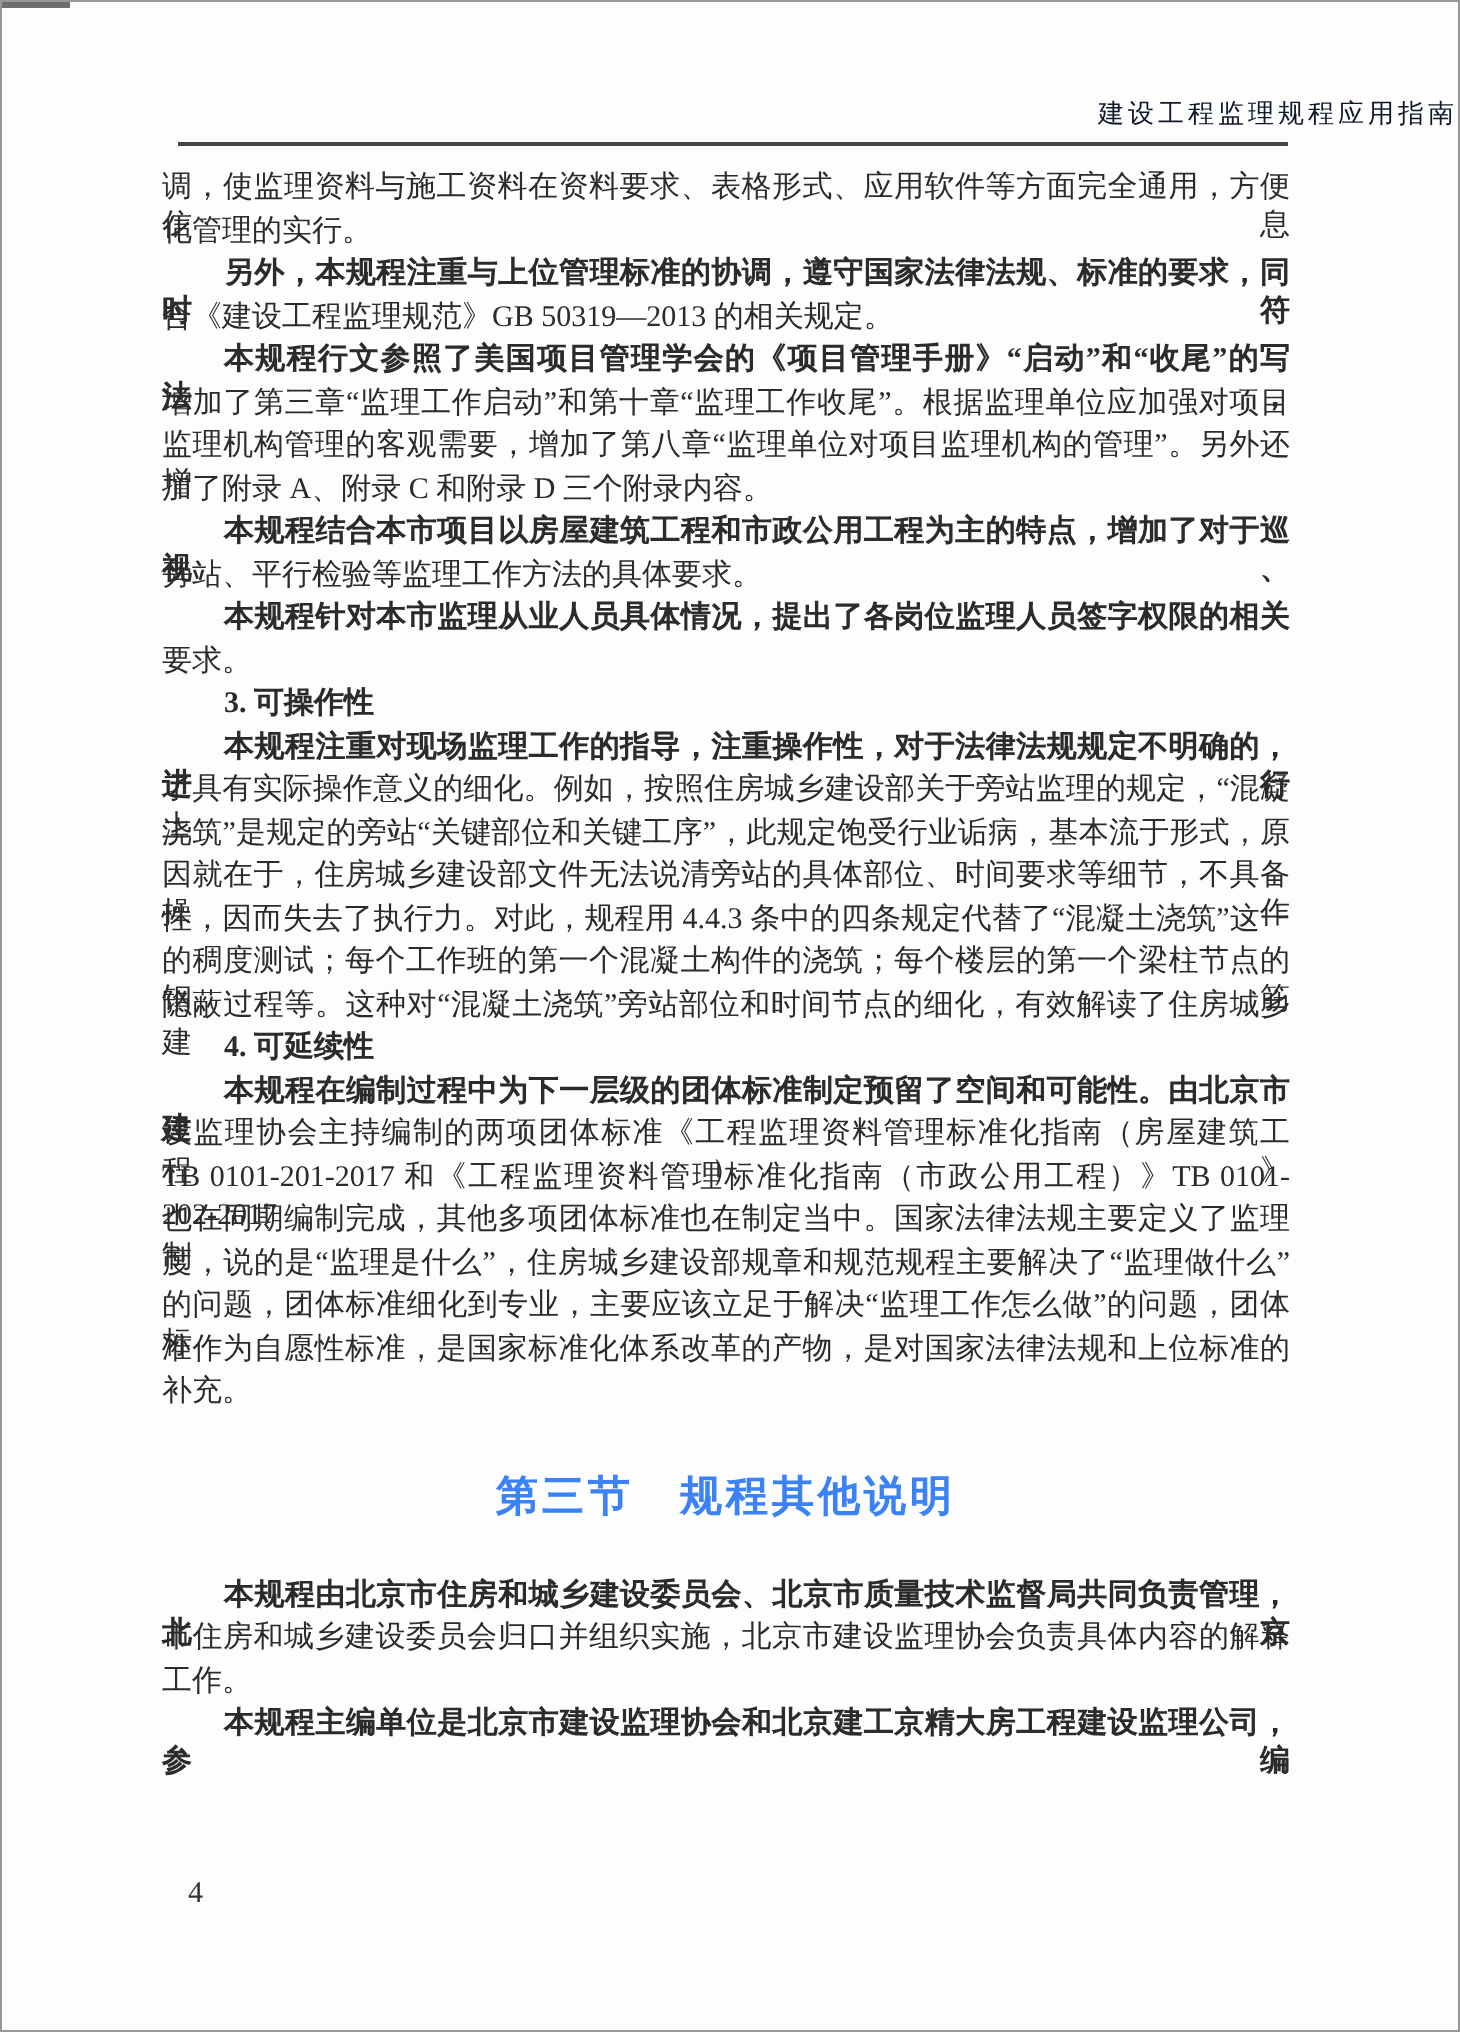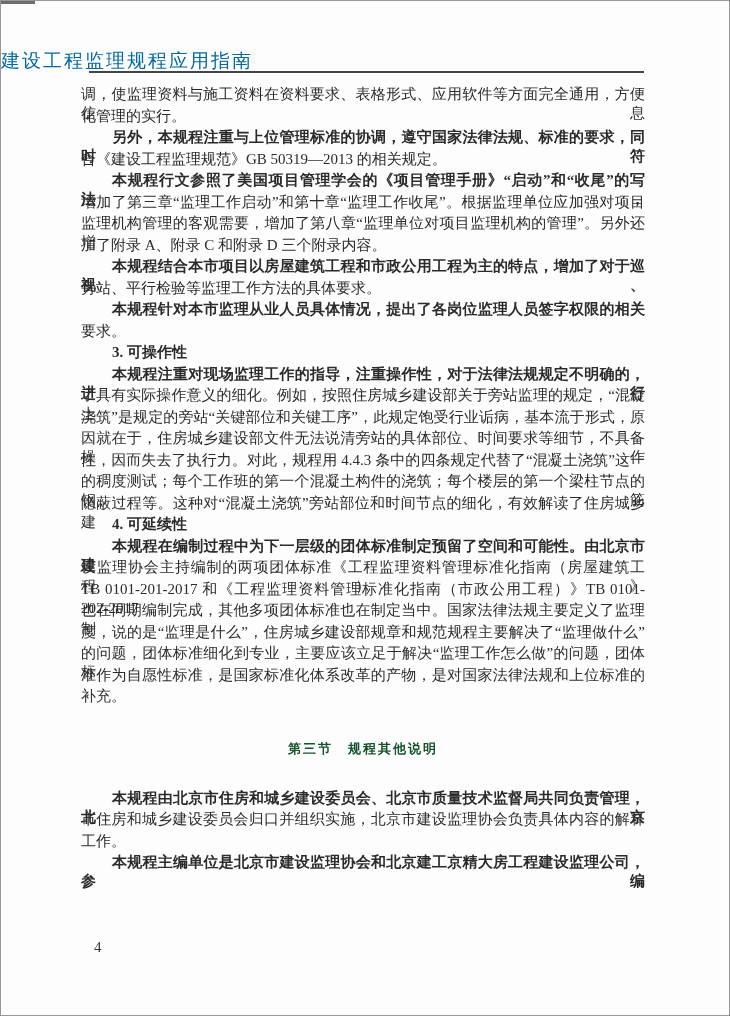"建设工程监理规程应用指南" .running-header { color: #0369a1 -> #0f172a; font-size: 19px -> 13px; text-align: left -> right }
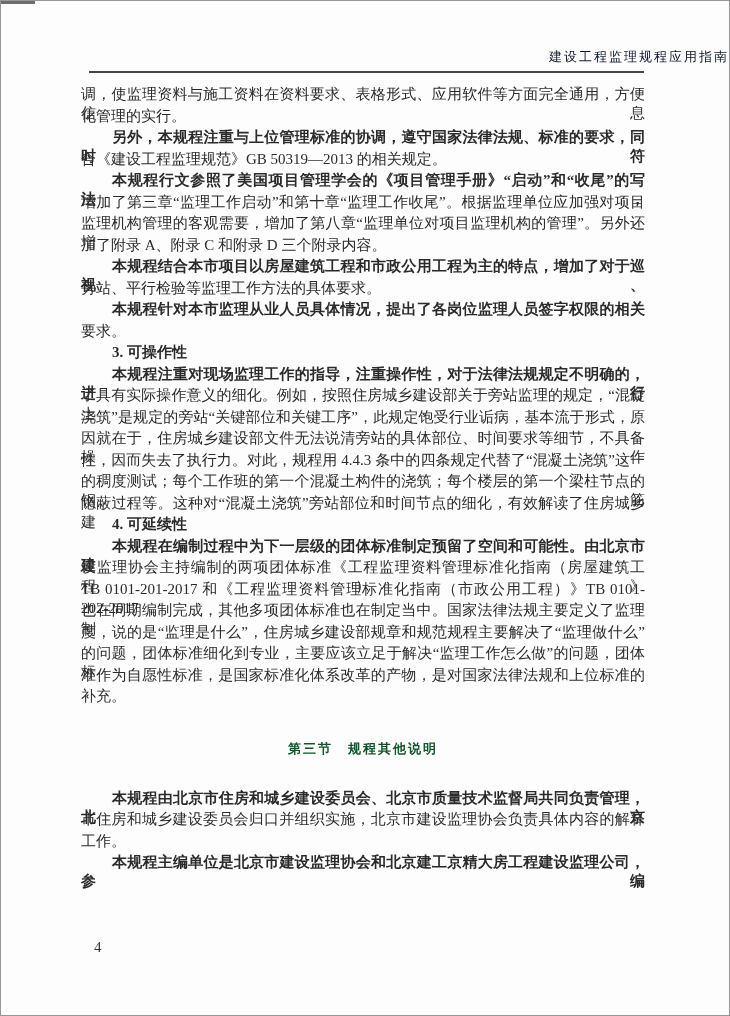"第三节 规程其他说明" .section-heading { color: #14532d -> #3b82f6; font-size: 13px -> 21px }
